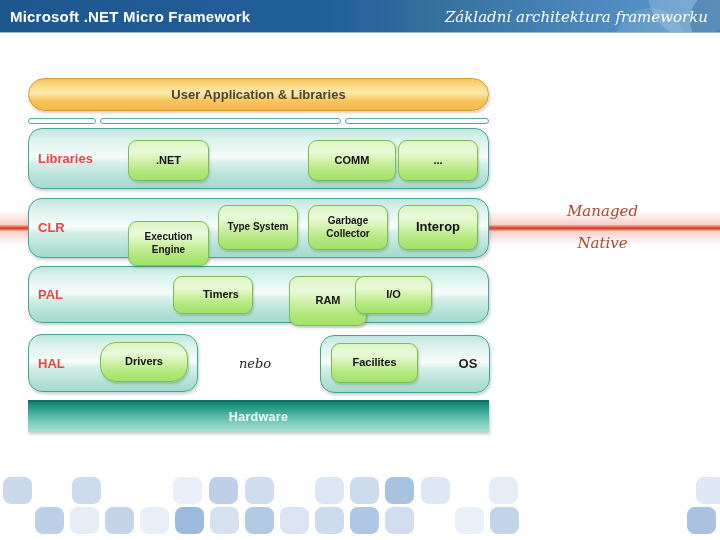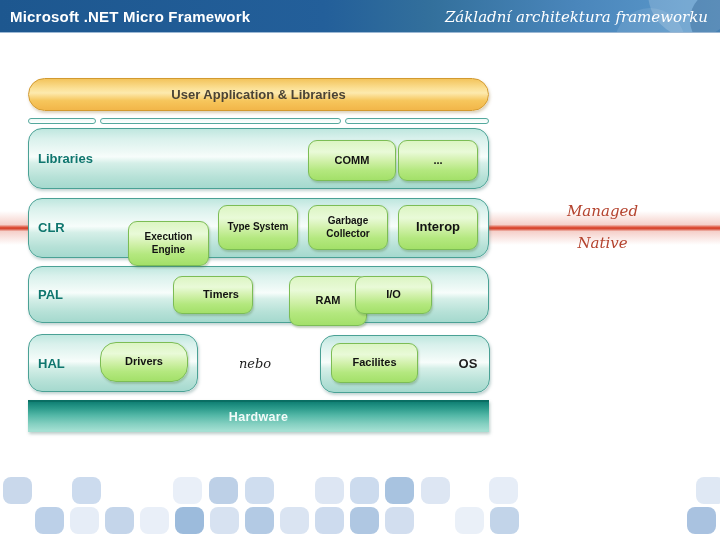"Libraries" .rowlabel { color: #0f766e -> #ef4444 }
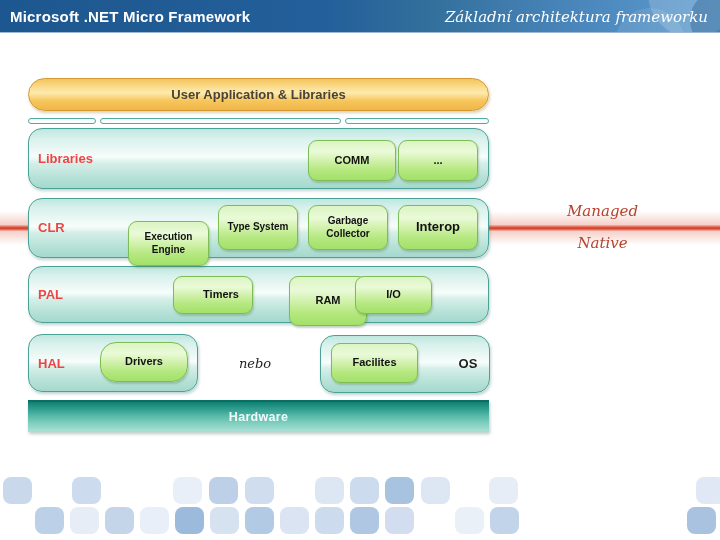".NET" div.greenbtn { html: none -> <div>.NET</div> }
